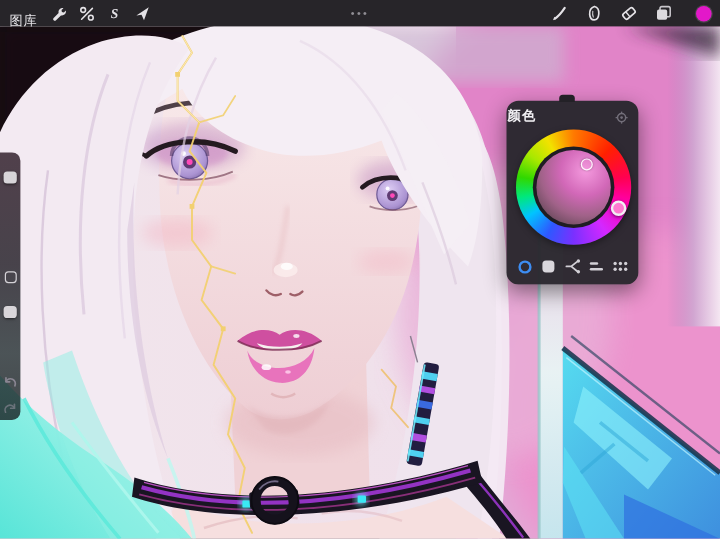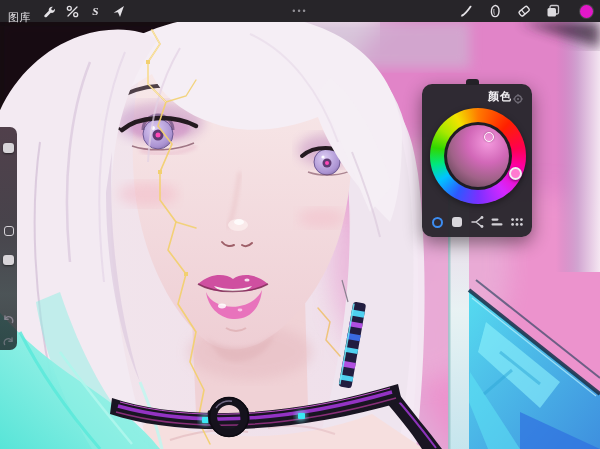"颜色" .panel-header { justify-content: flex-end -> space-between }
